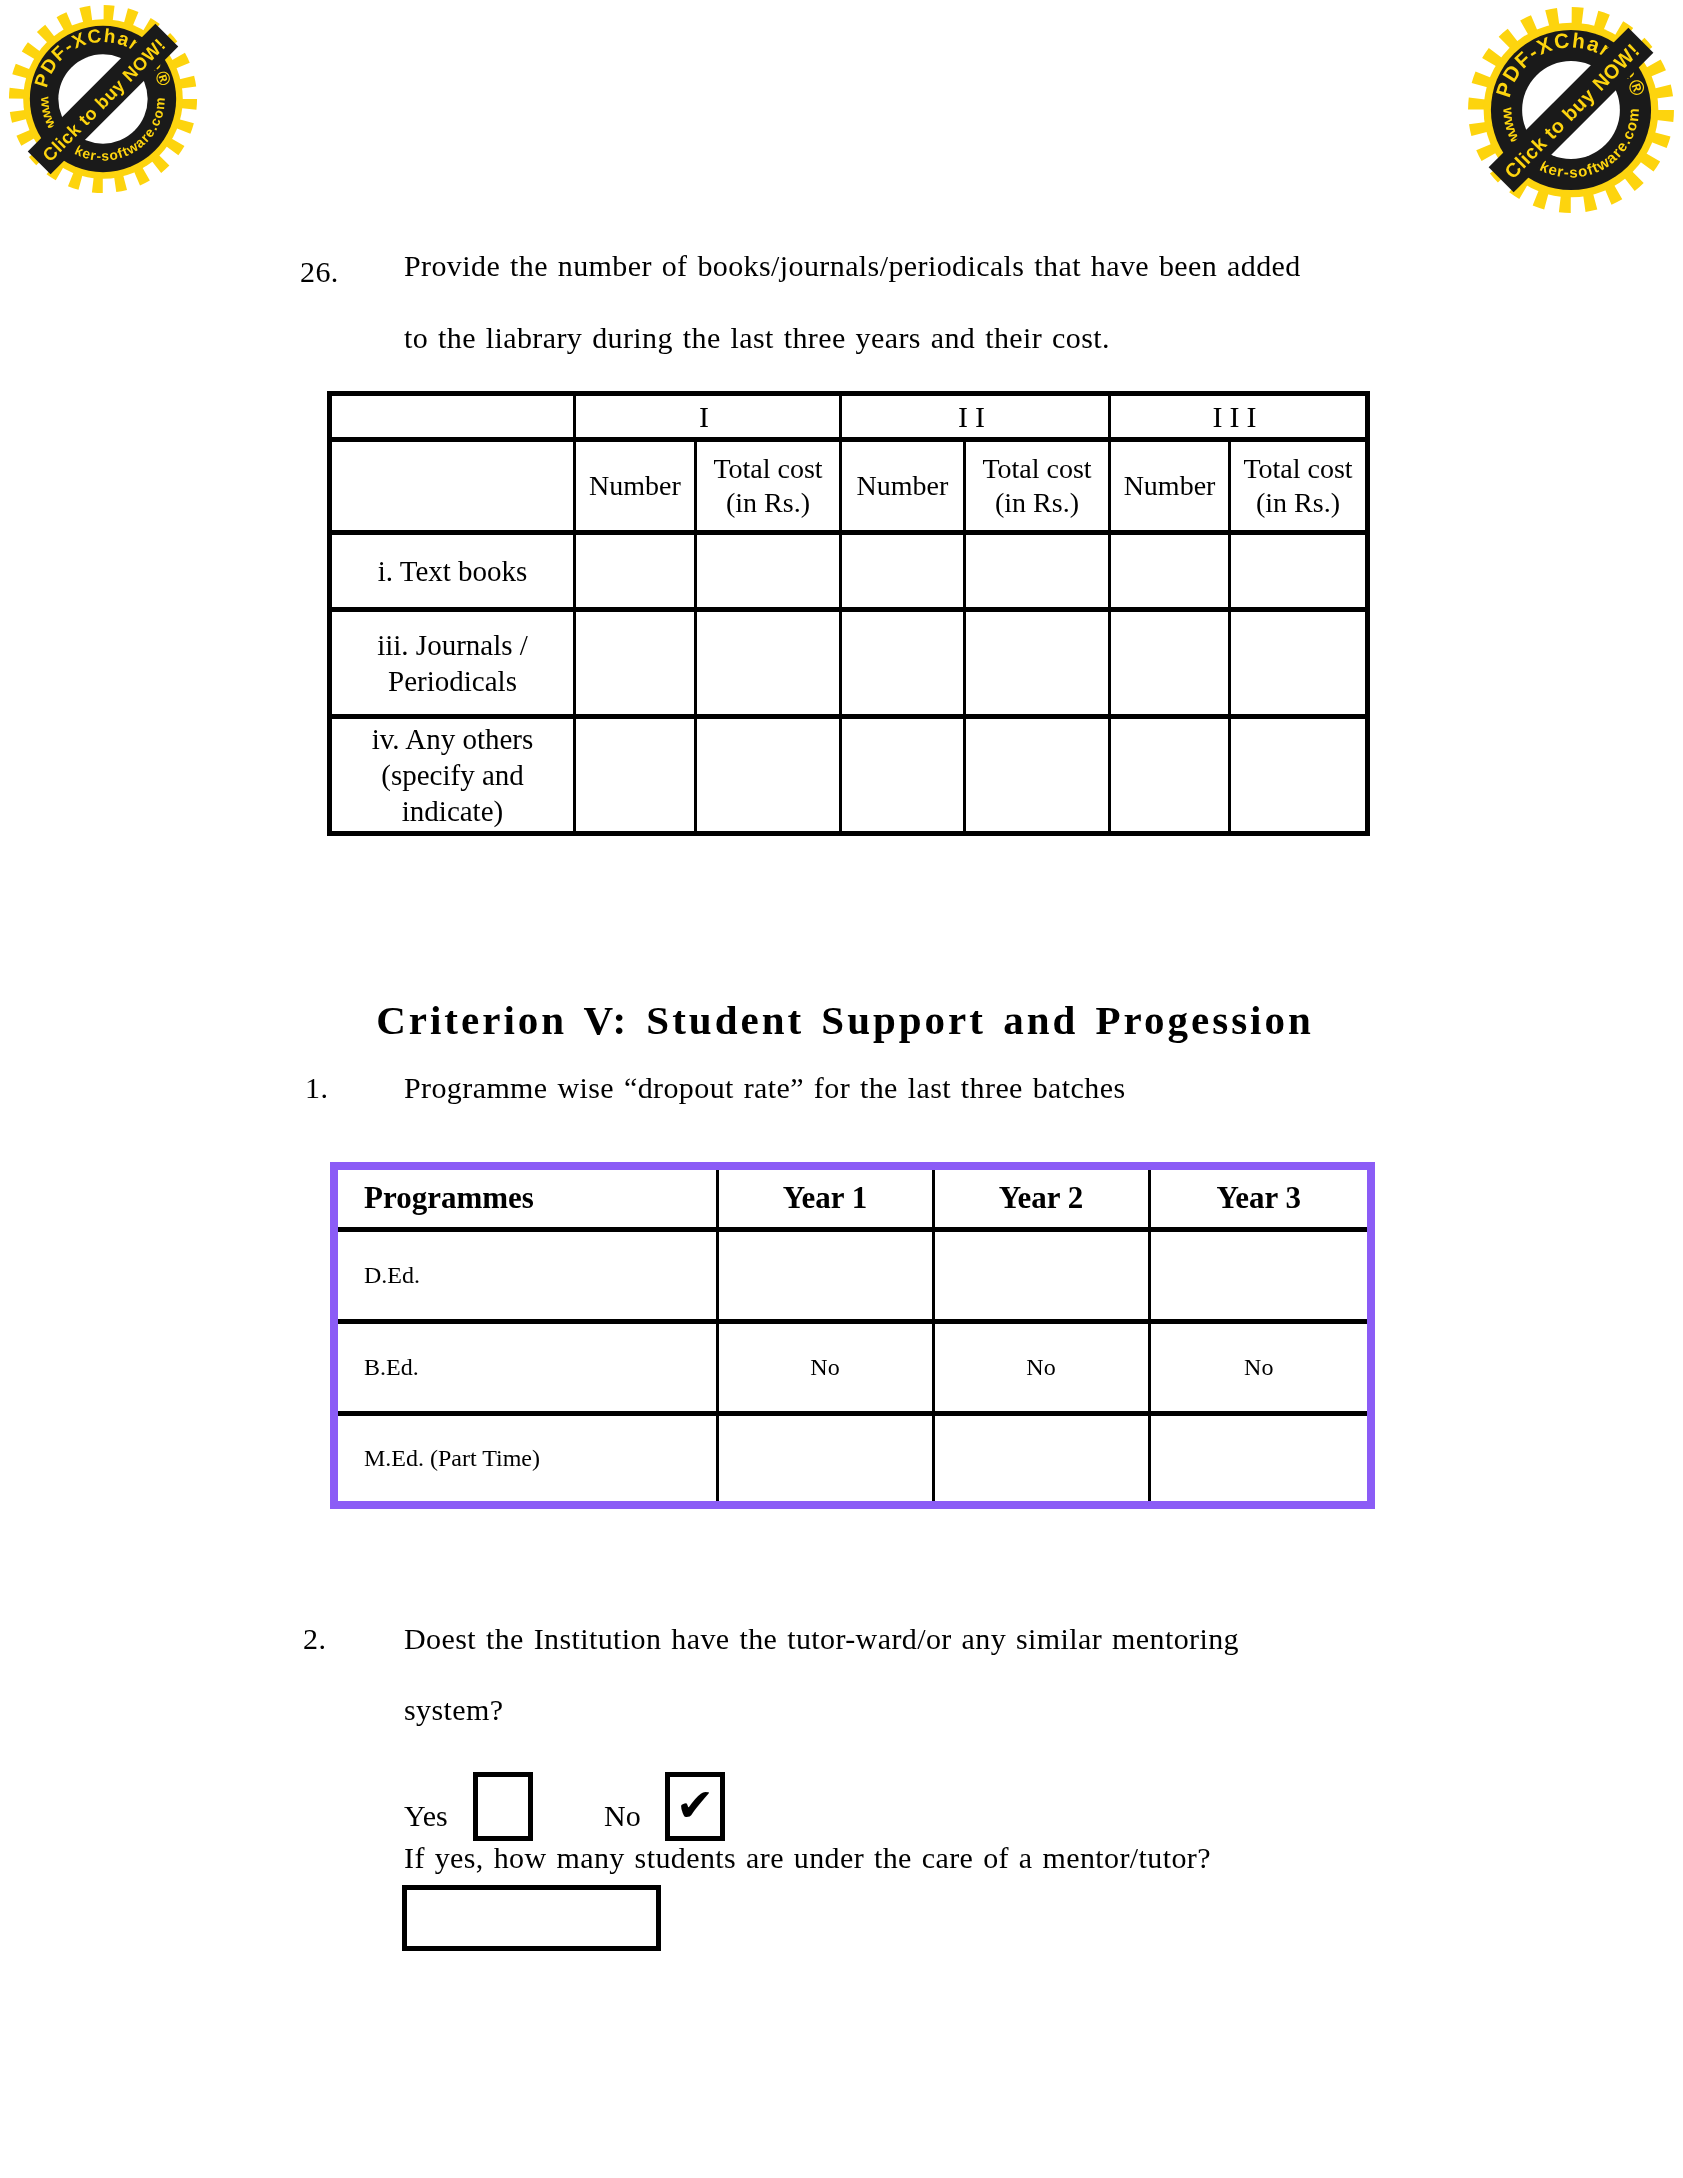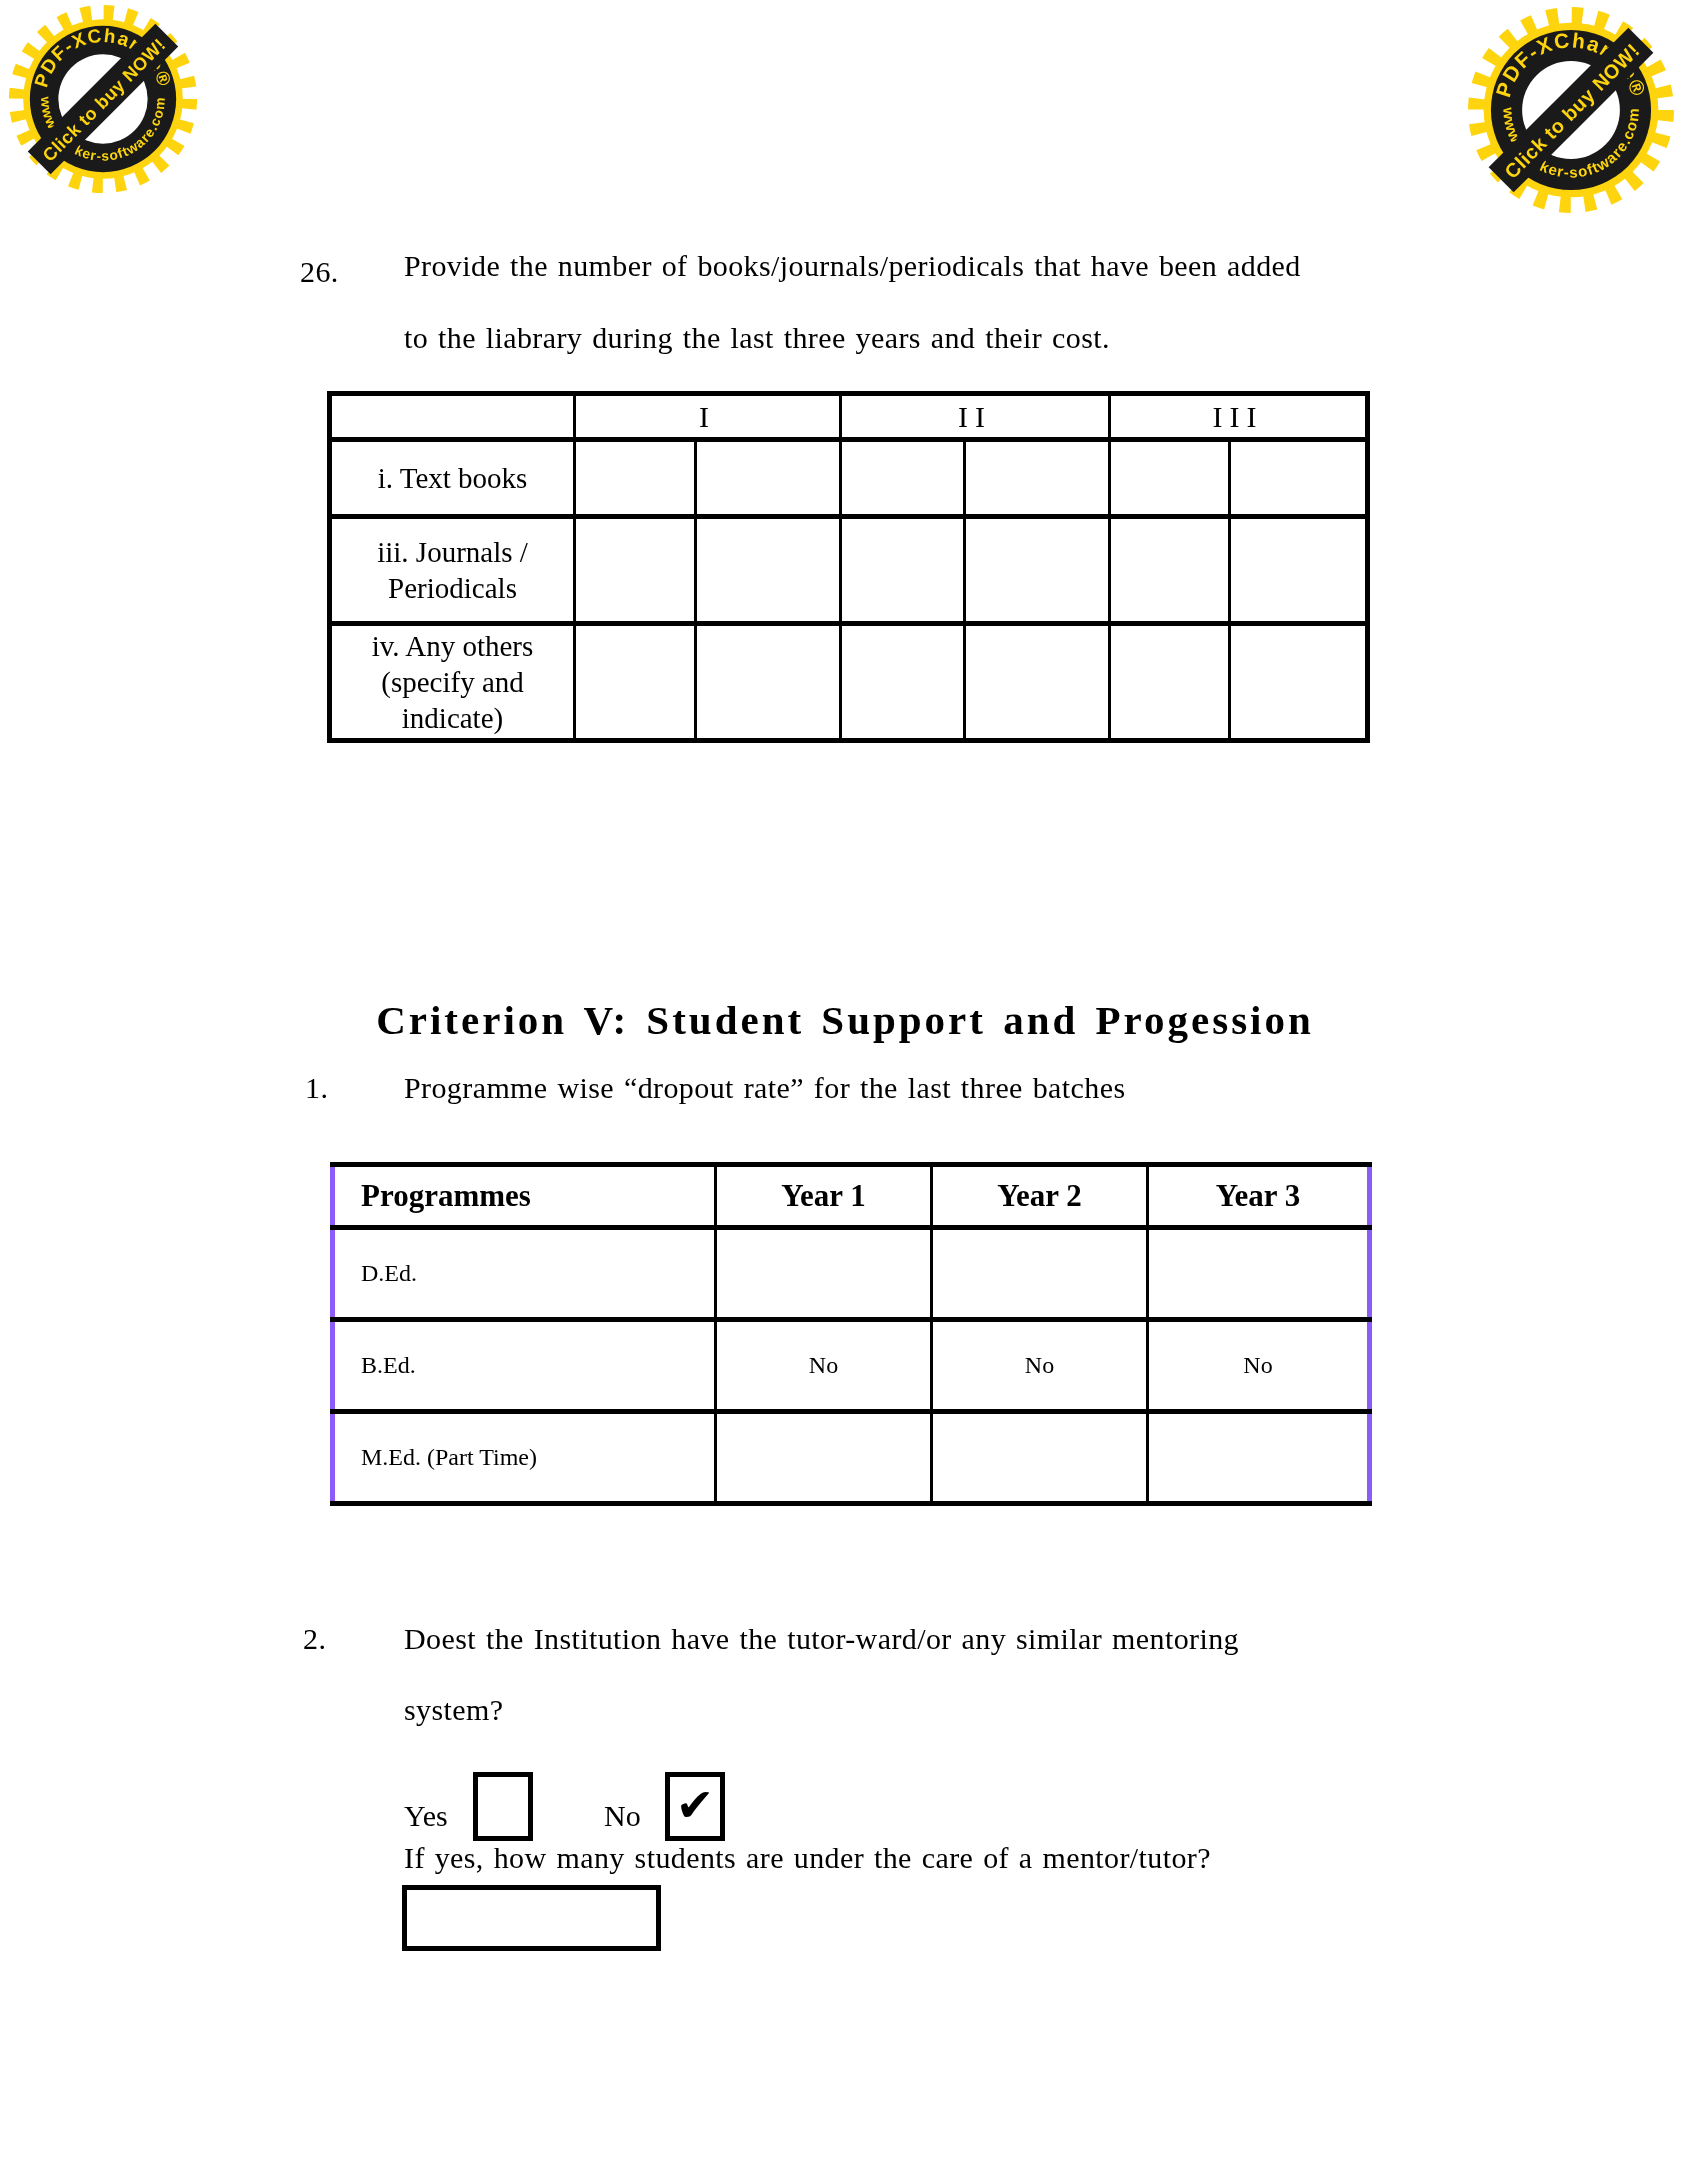"Number" tr.rh2 { html: none -> <tr> <td></td> <td>Number</td> <td>Total cost (in Rs.)</td> <td>Number</td> <td>Total cost (in Rs.)</td> <td>Number</td> <td>Total cost (in Rs.)</td> </tr> }
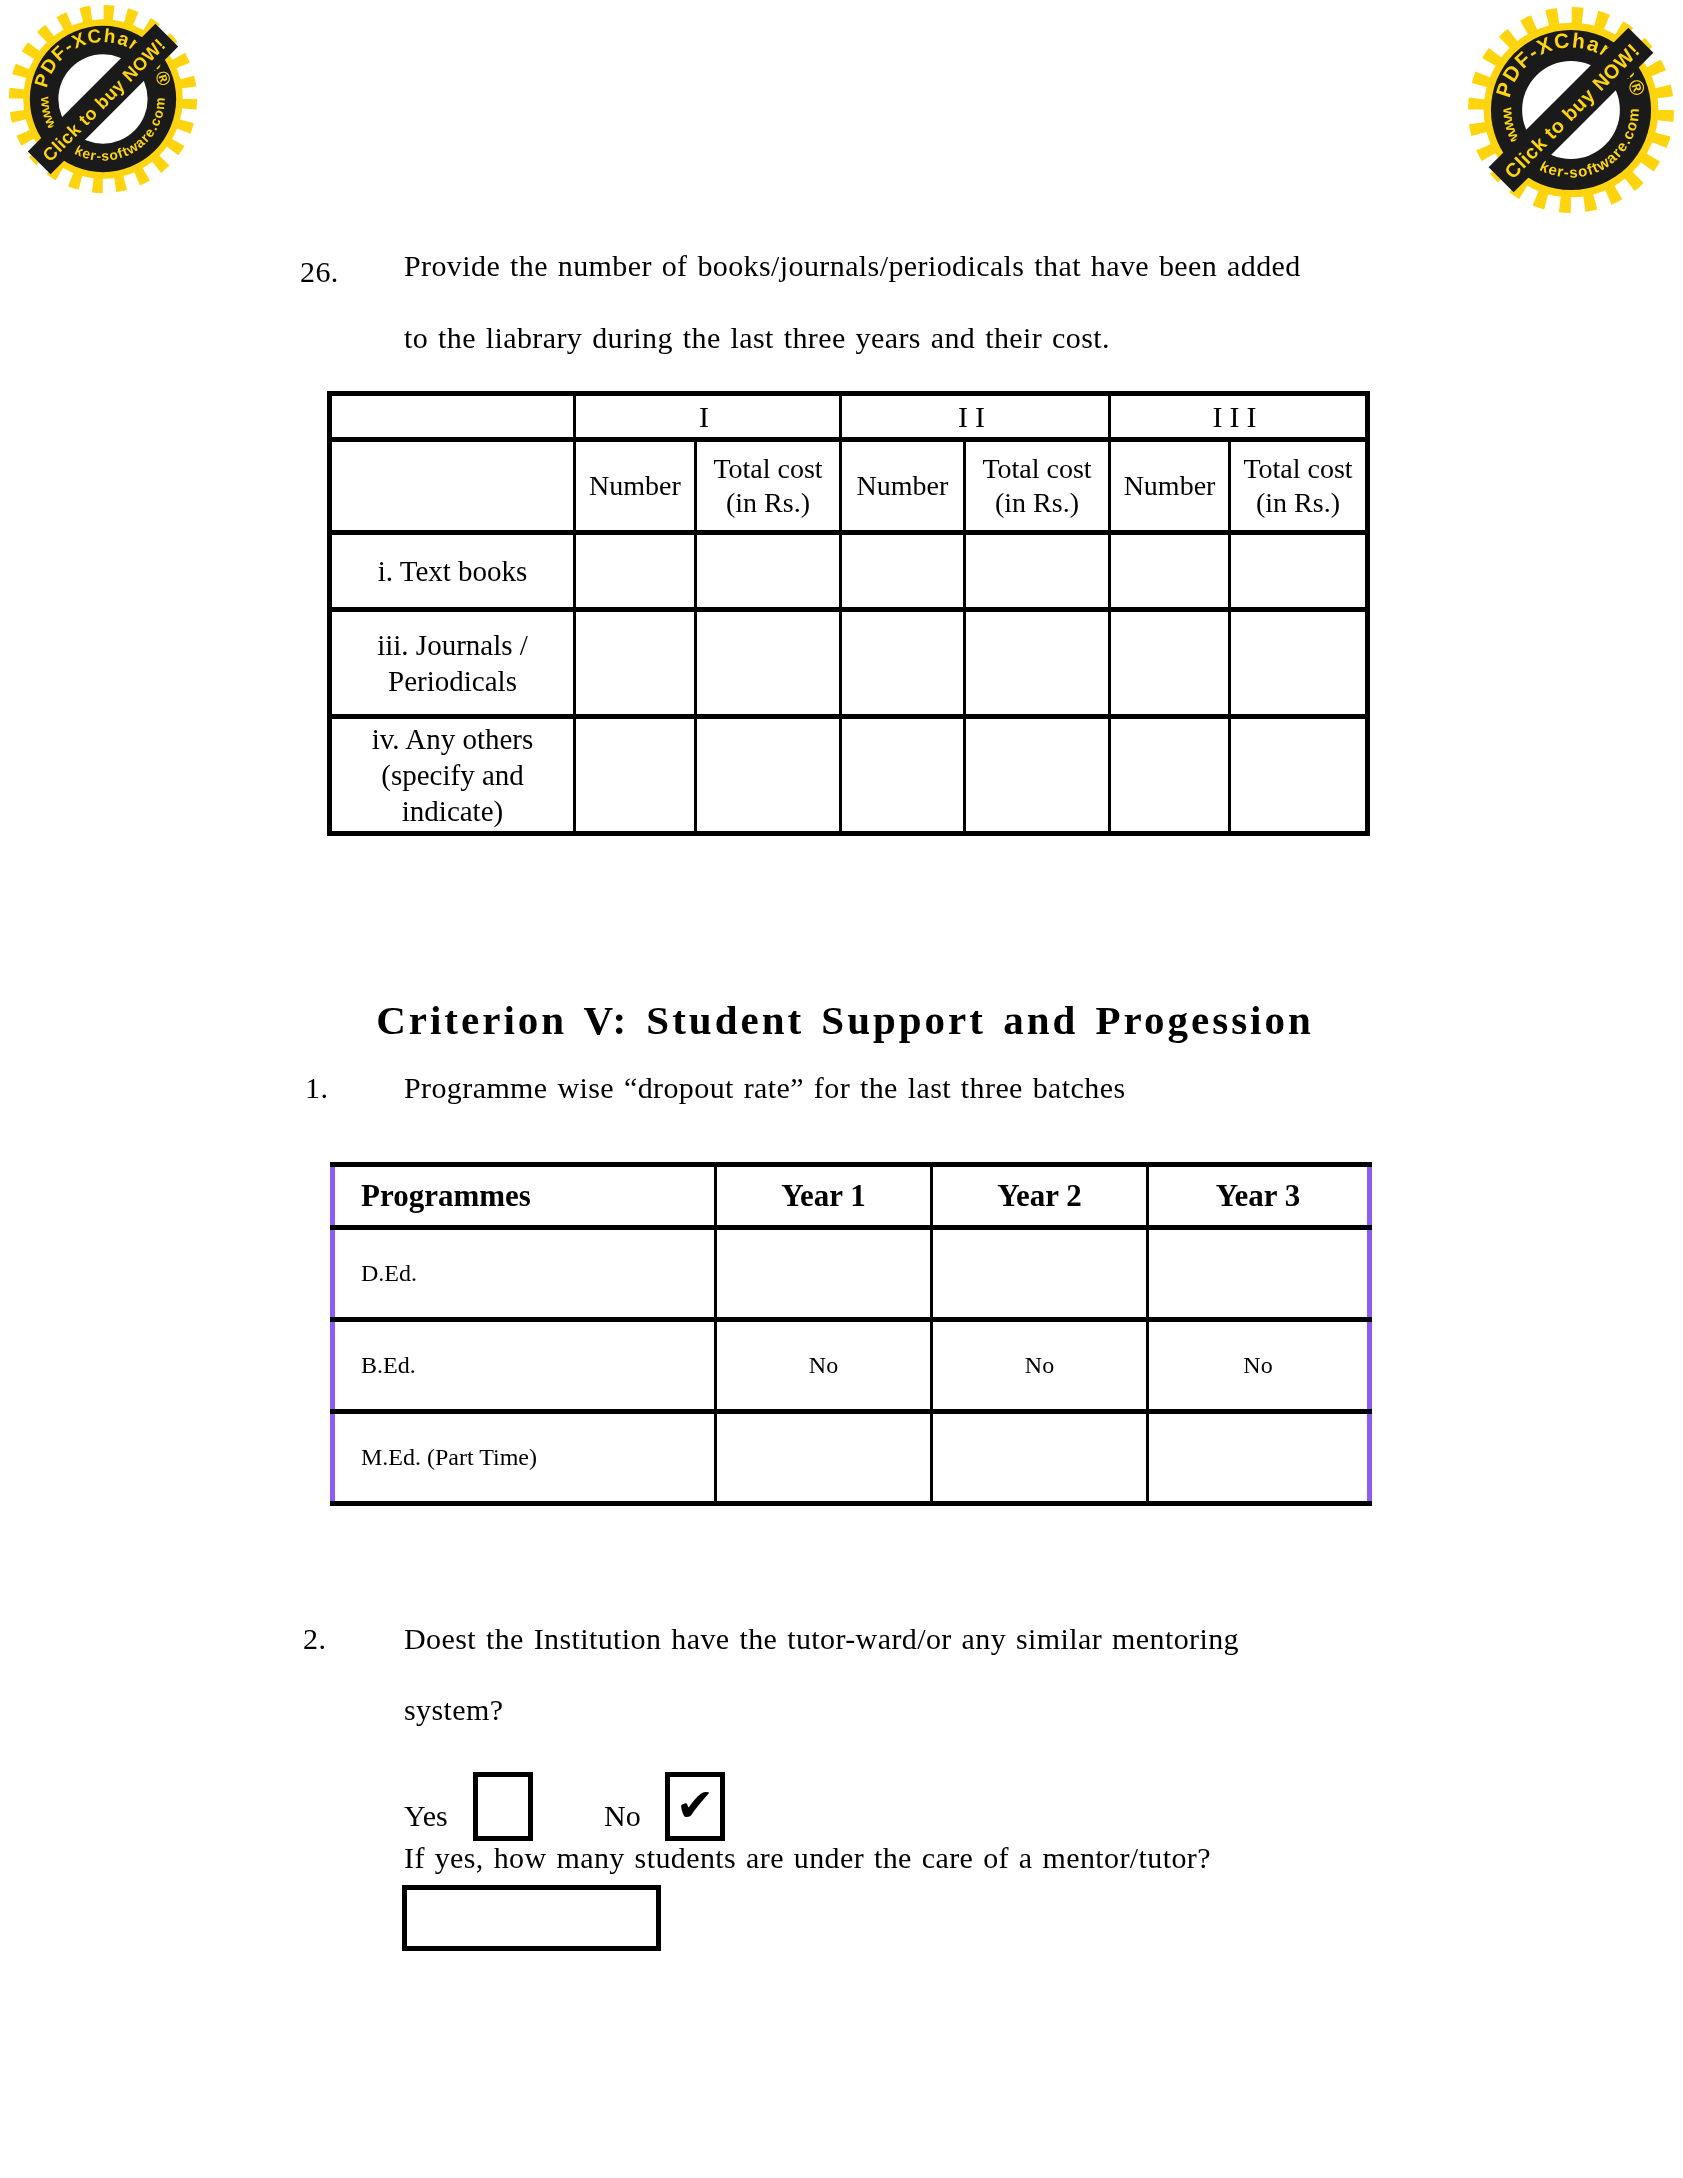"Programmes" .t2 { border: 5px solid #8b5cf6 -> 8px solid #8b5cf6 }
